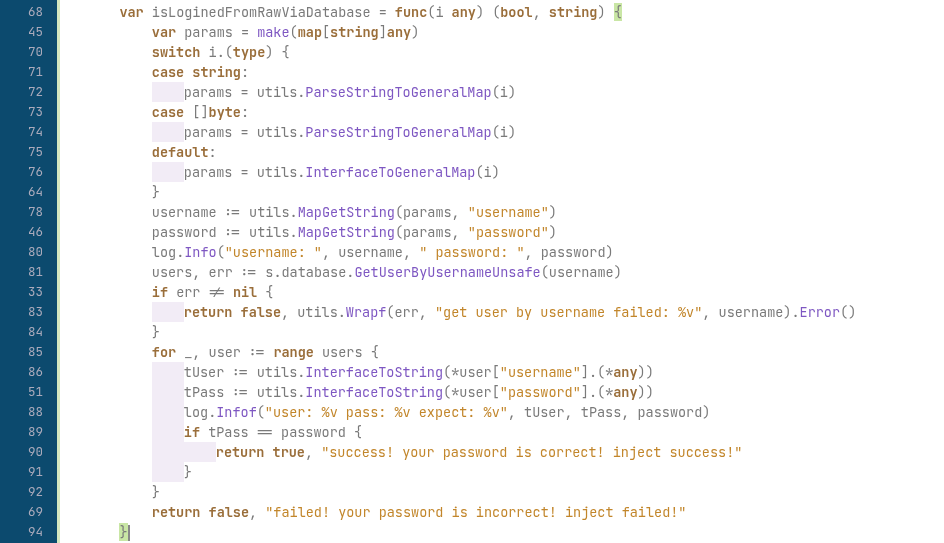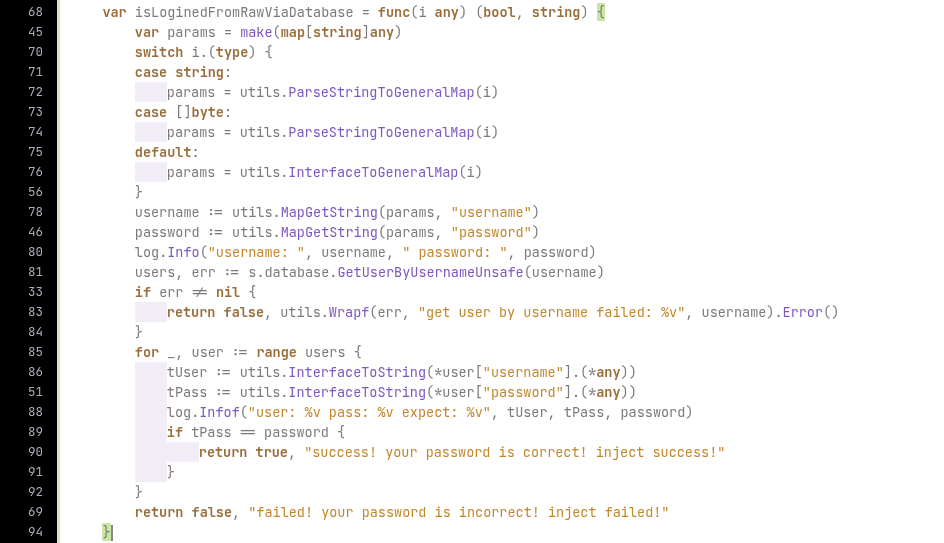"68" .gutter { background: #000000 -> #0c4a6e }
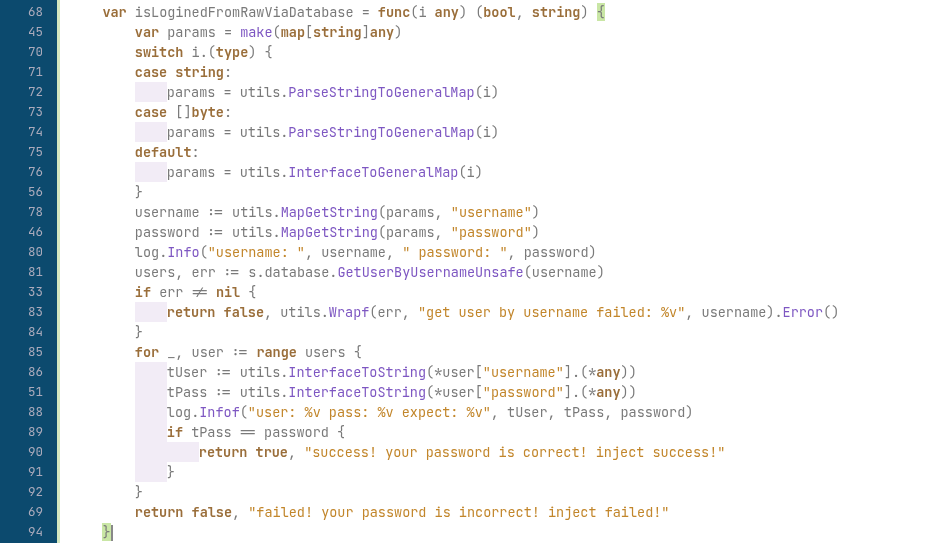"var isLoginedFromRawViaDatabase = func(i" .code { padding-left: 10px -> 27px }
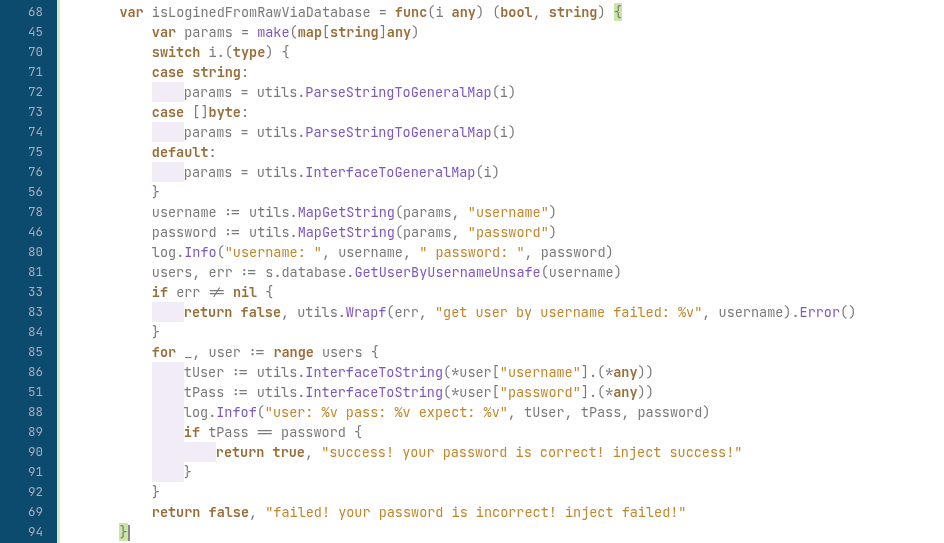"56" span.ln { text: 56 -> 64 }
